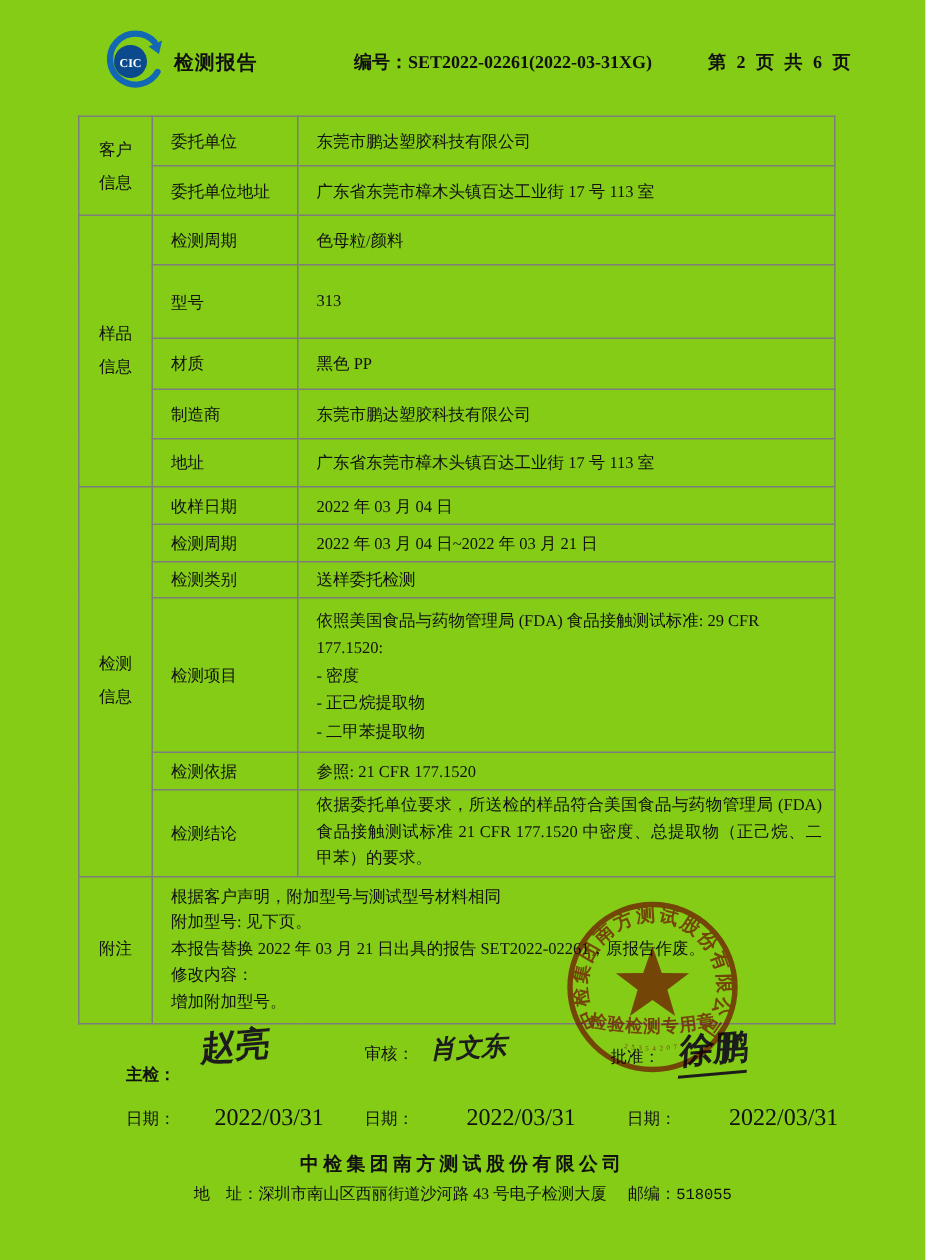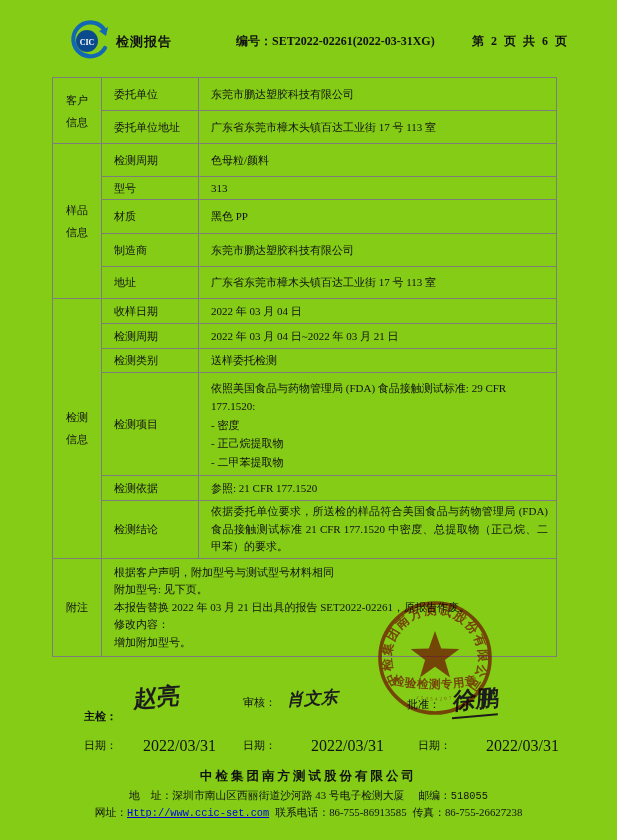"型号" tr { height: 23px -> 49px }
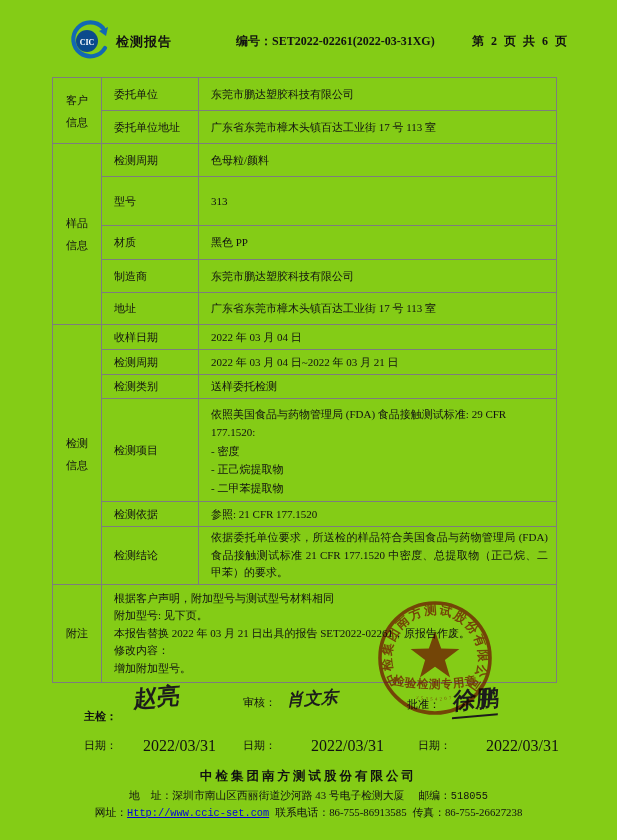"网址：Http://www.ccic-set.com" div.footer-line { html: <div> <span>网址：</span><a>Http://www.ccic-set.com</a><span></span><span>联系电话：</span><span>86-755-86913585</span><span></span><span>传真：</span><span>86-755-26627238</span> </div> -> none }
